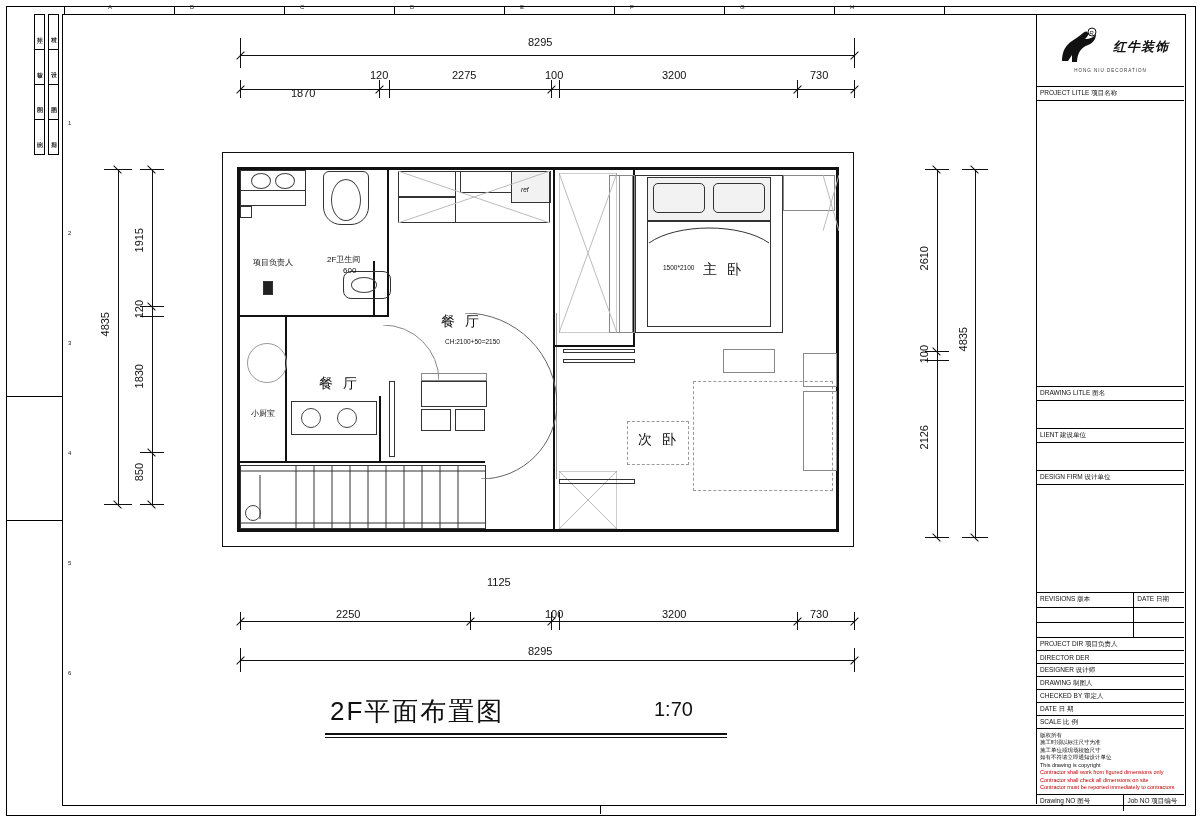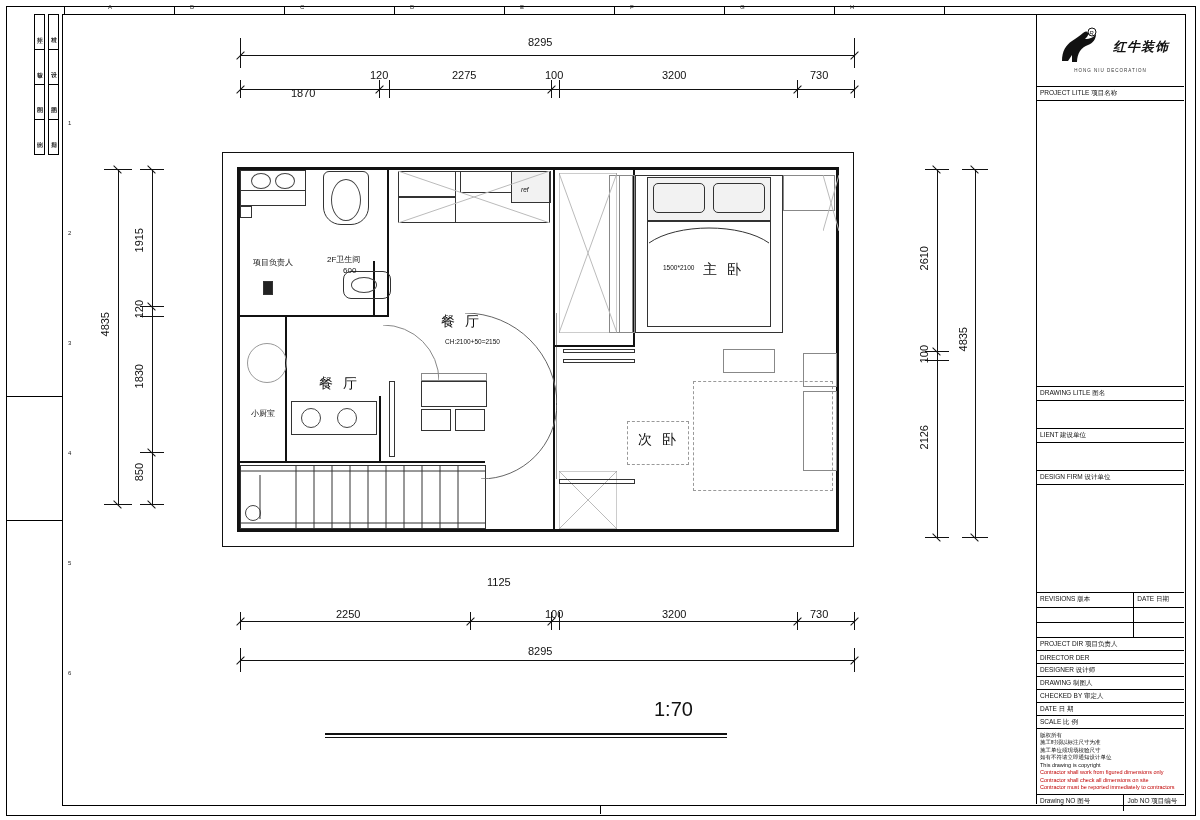"2F平面布置图" div.plan-title { html: none -> <div>2F平面布置图</div> }
